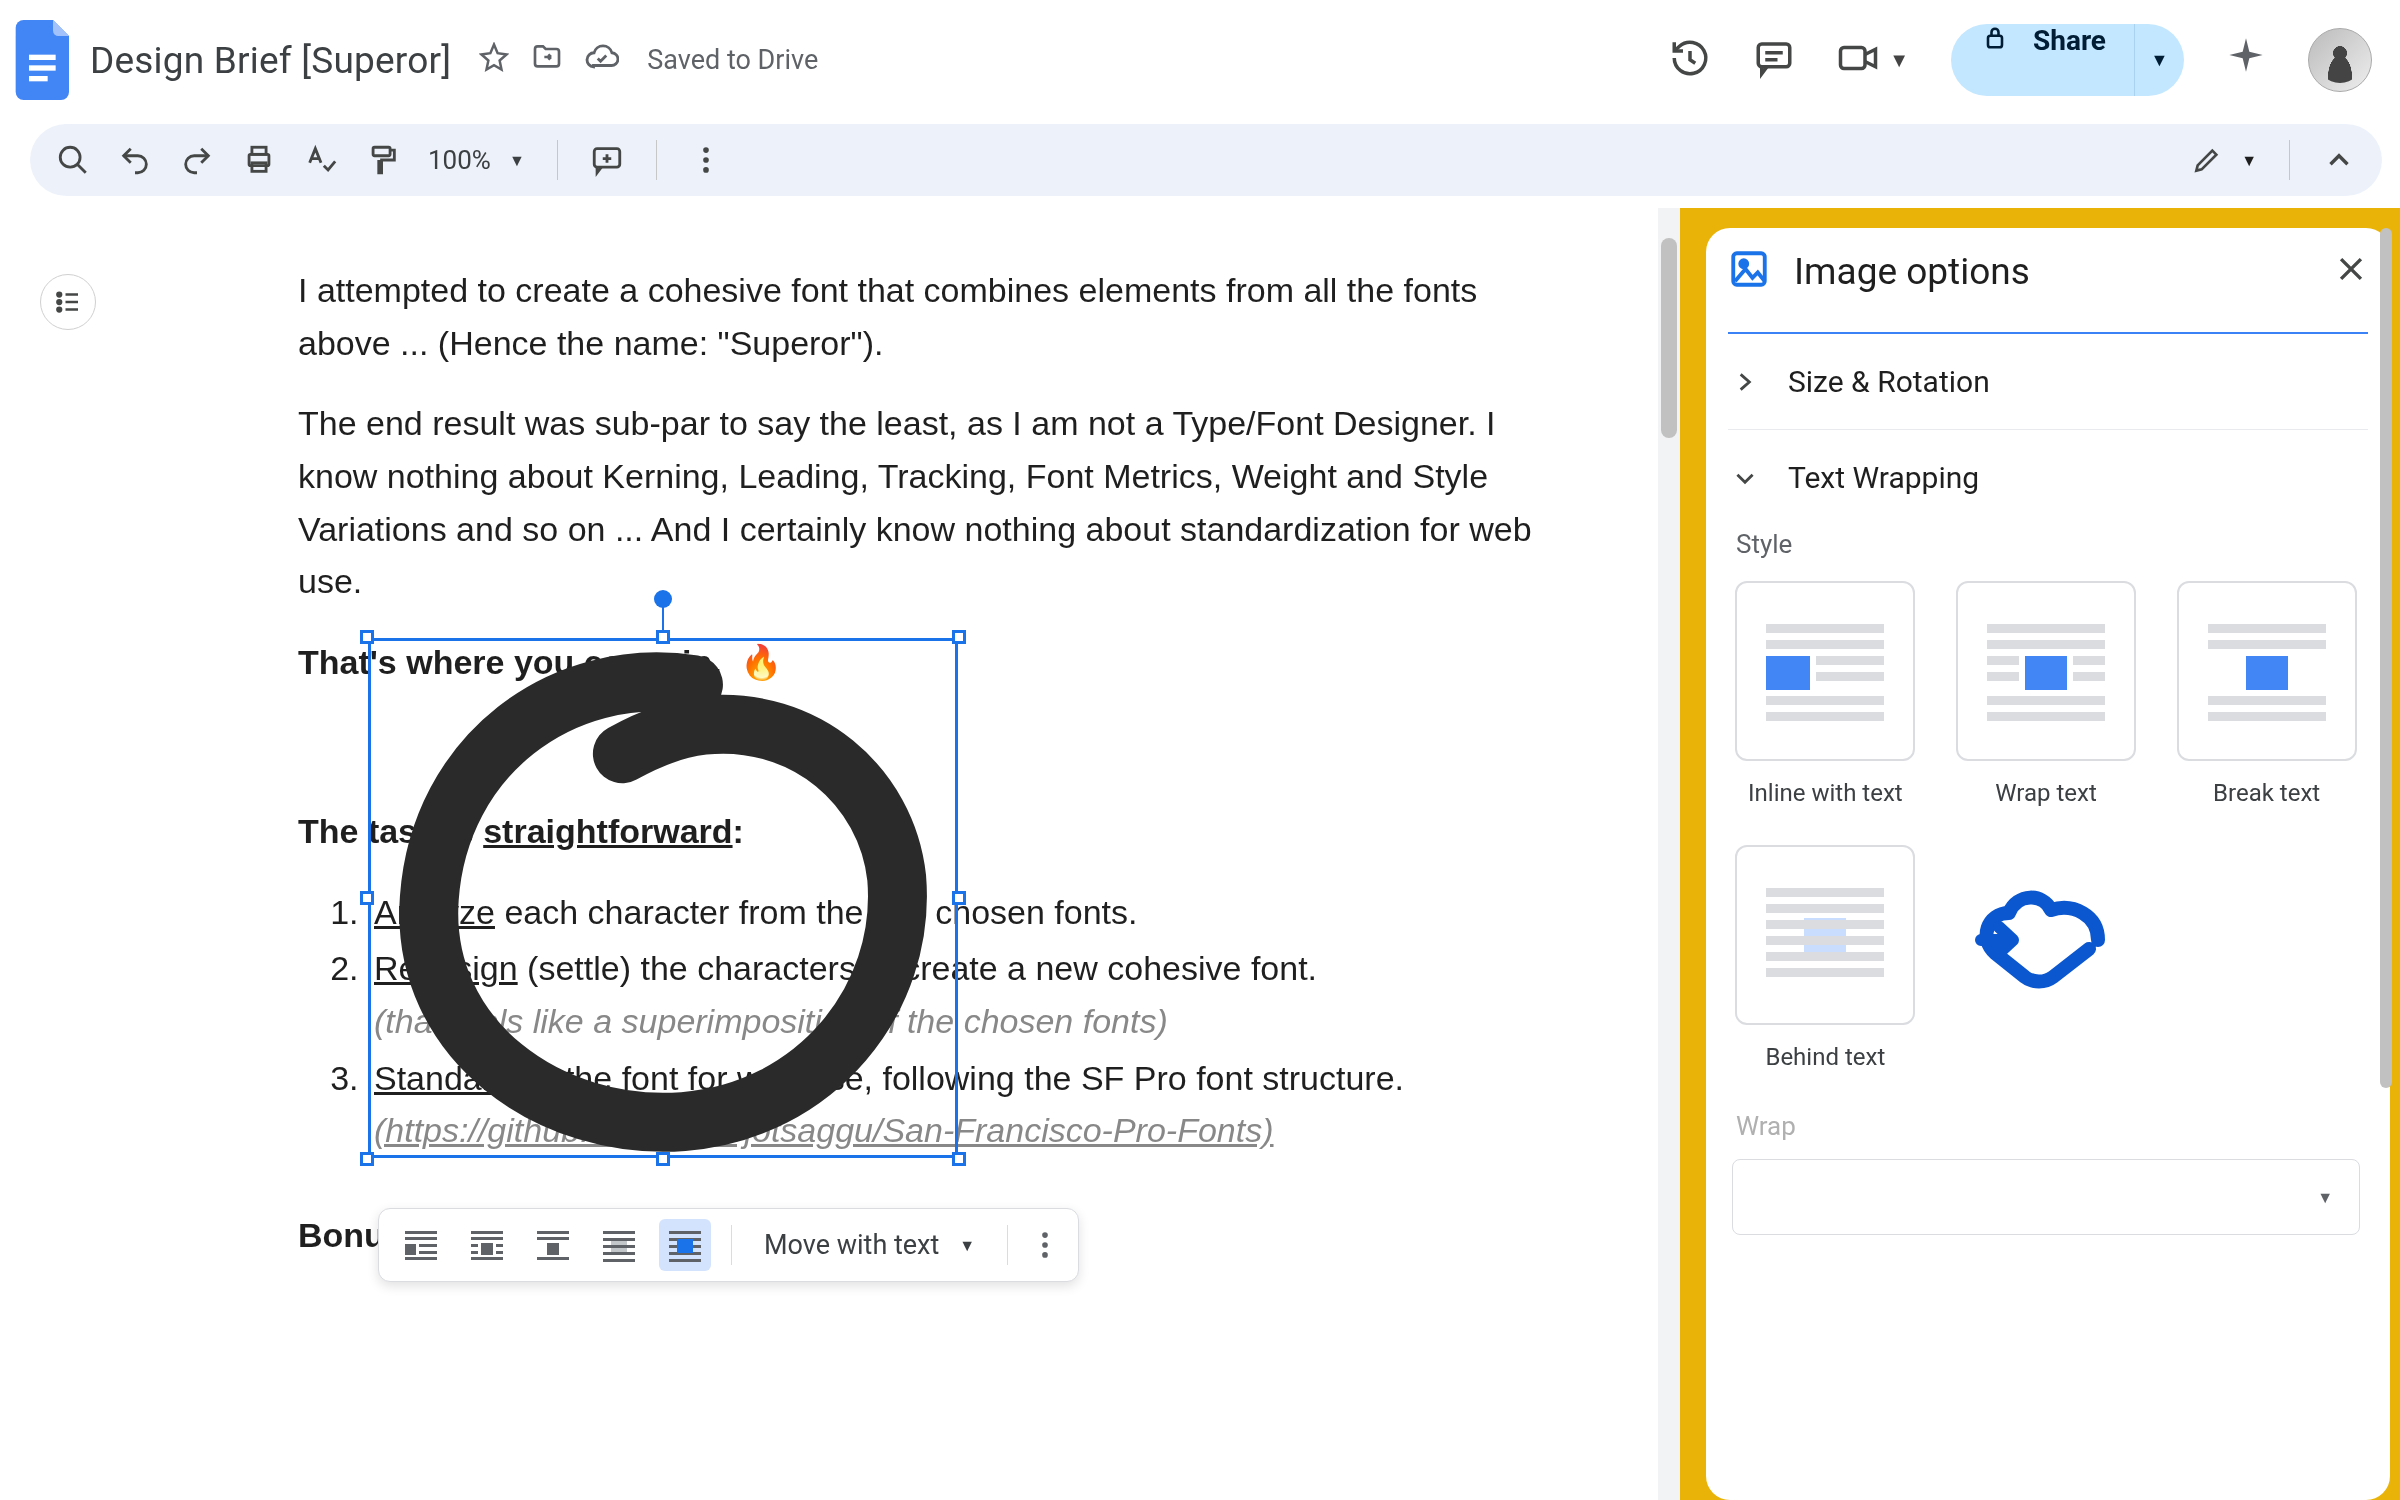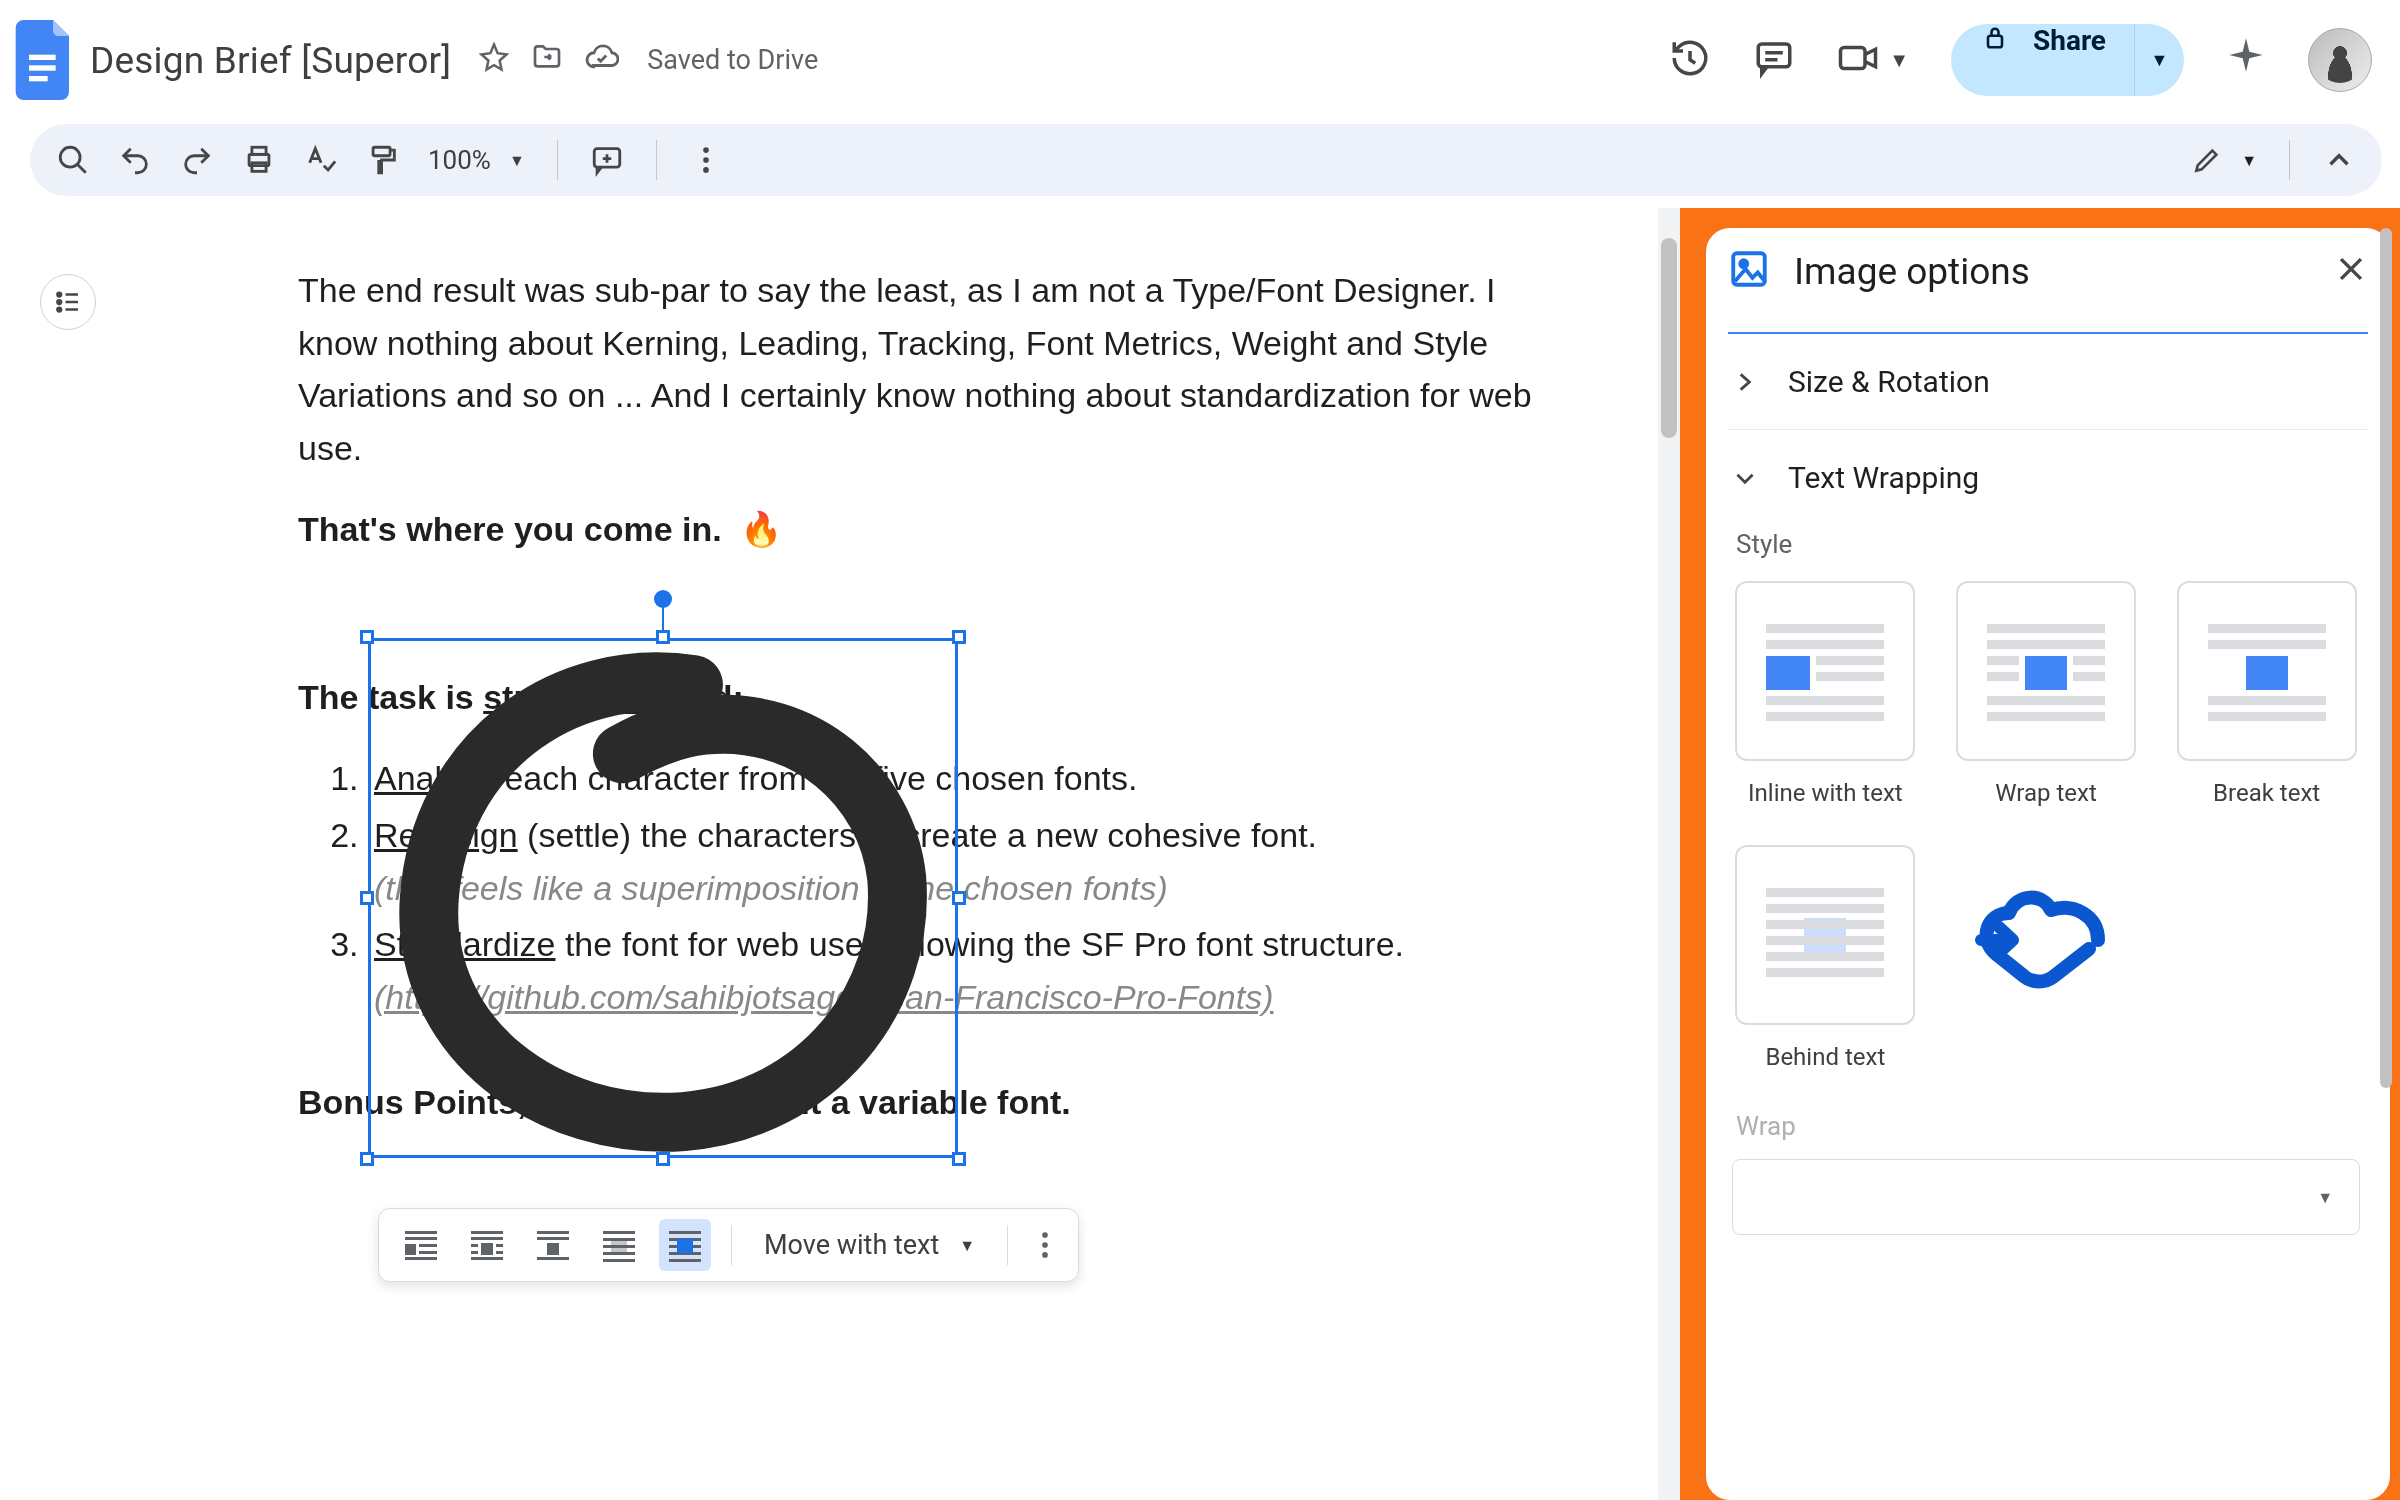"I attempted to create a" p { html: none -> <p>I attempted to create a cohesive font that combines elements from all the fonts above ... (Hence the name: "Superor").</p> }
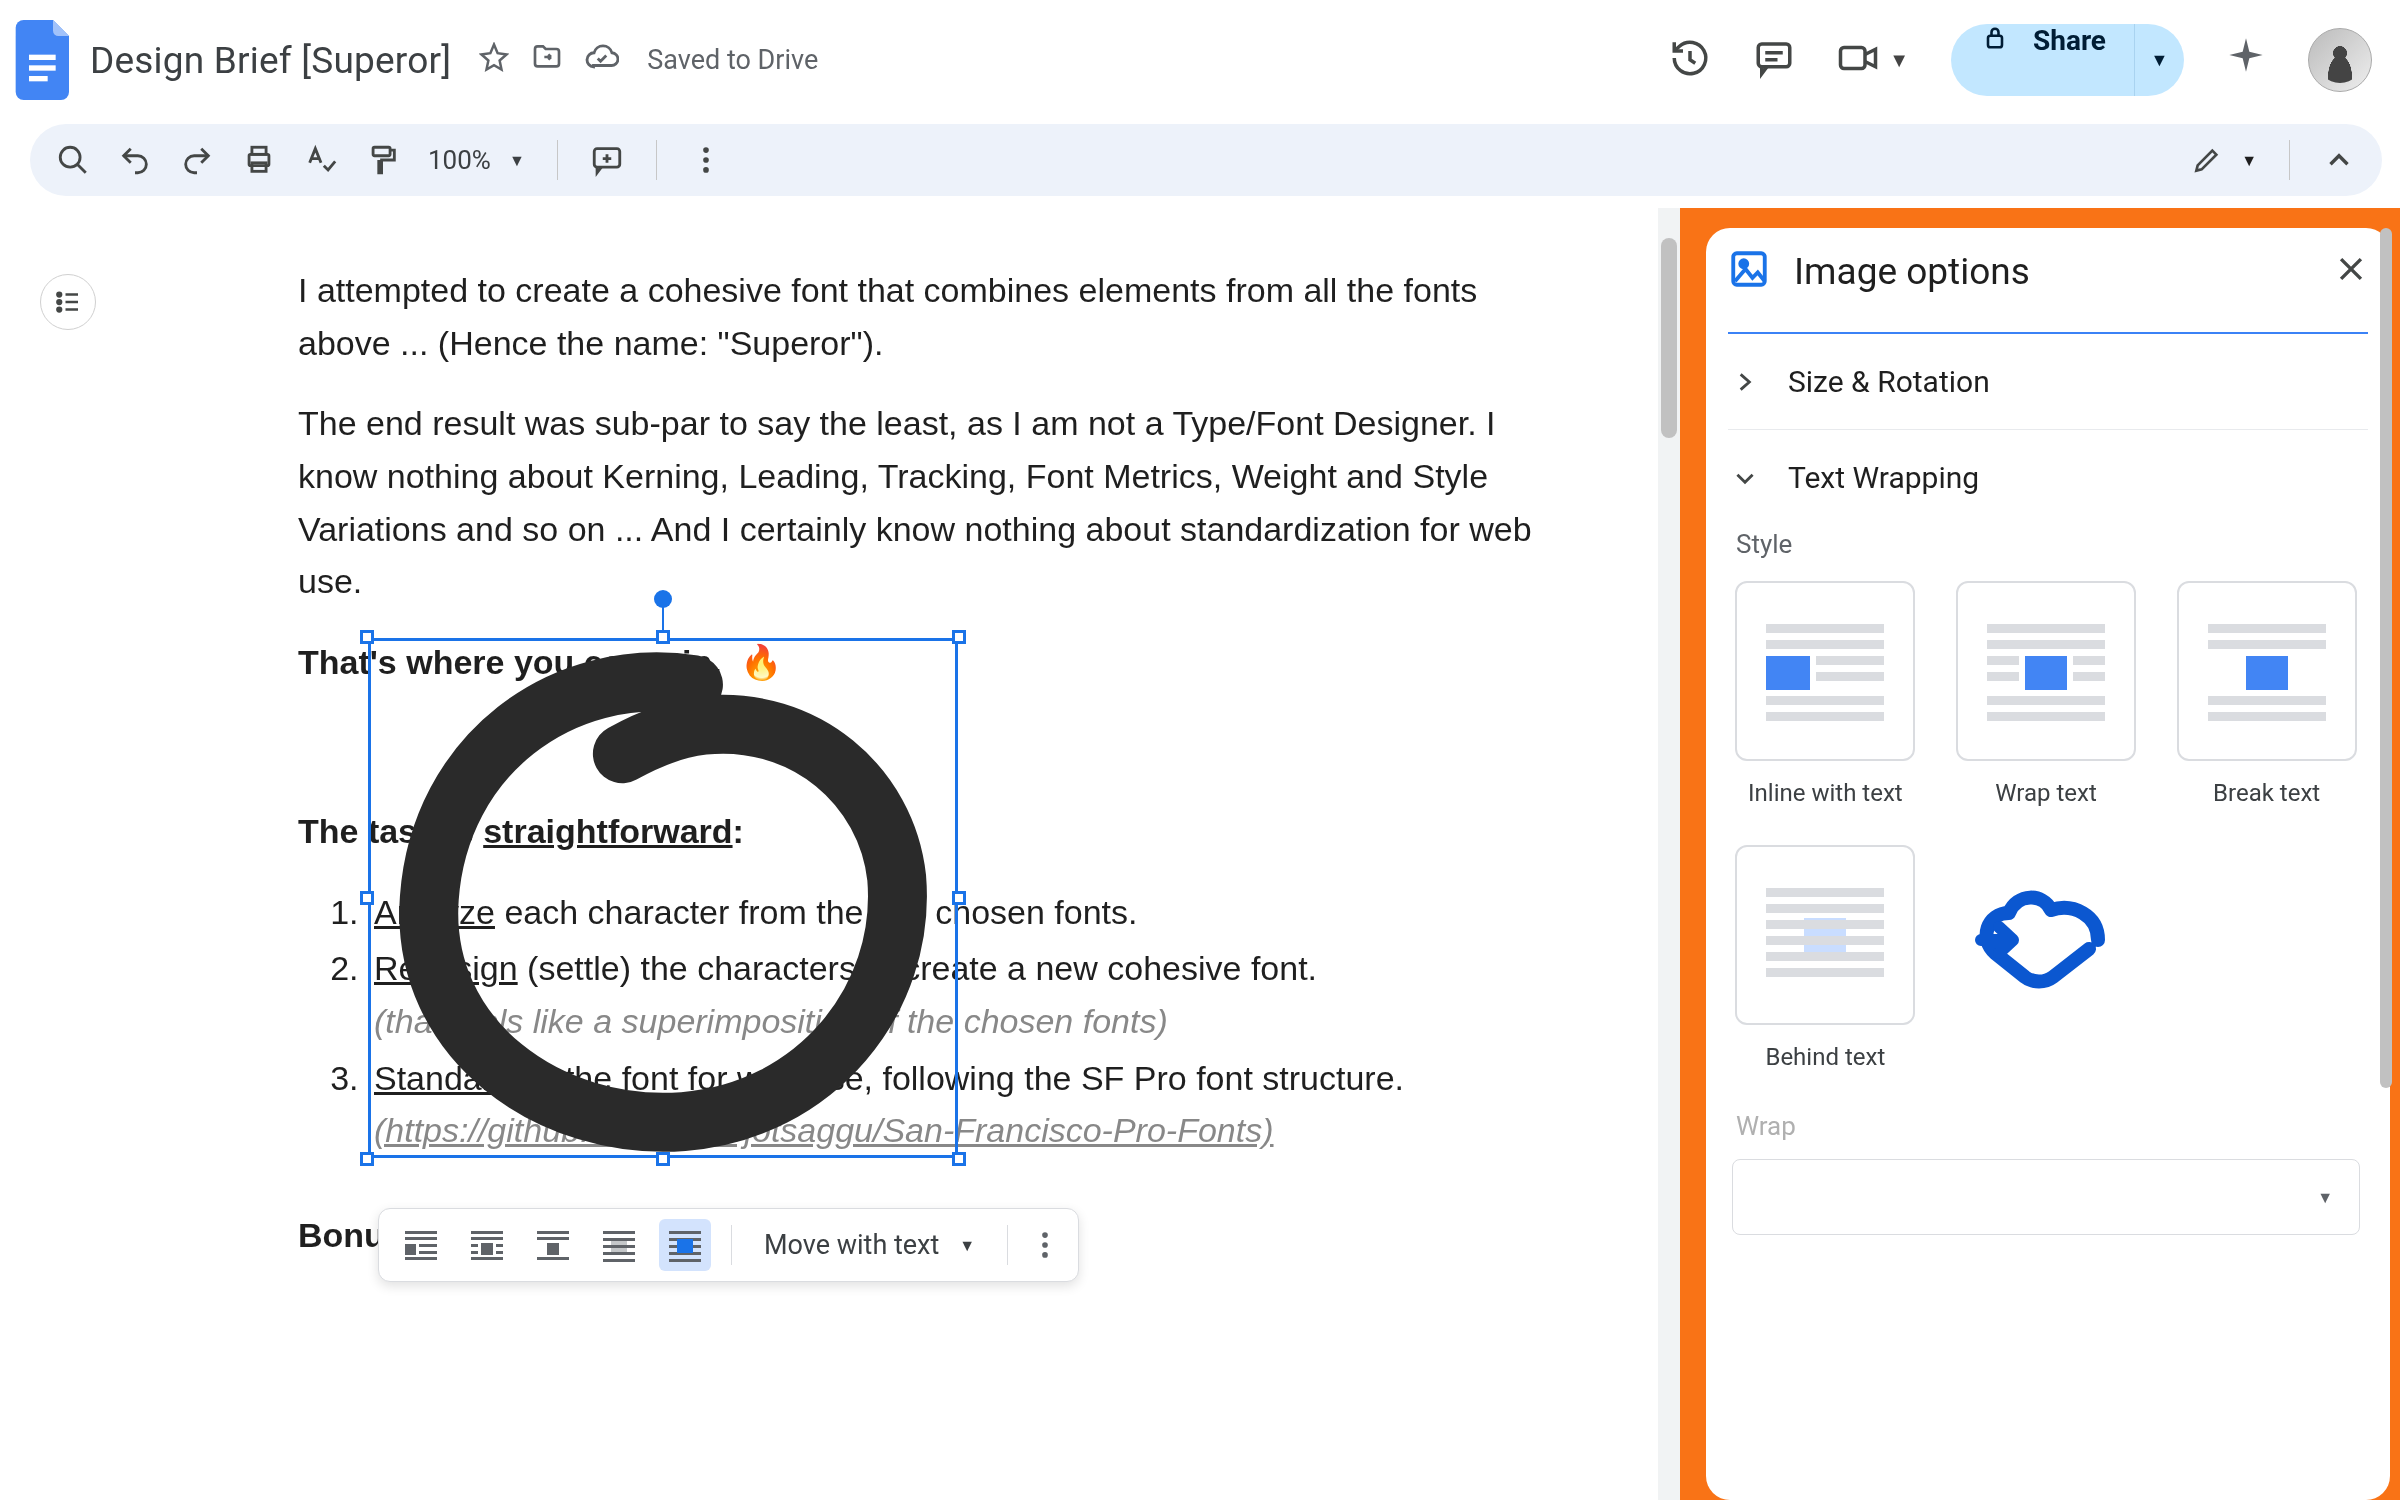"Image options" .sidebar { background: #f97316 -> #eab308 }
